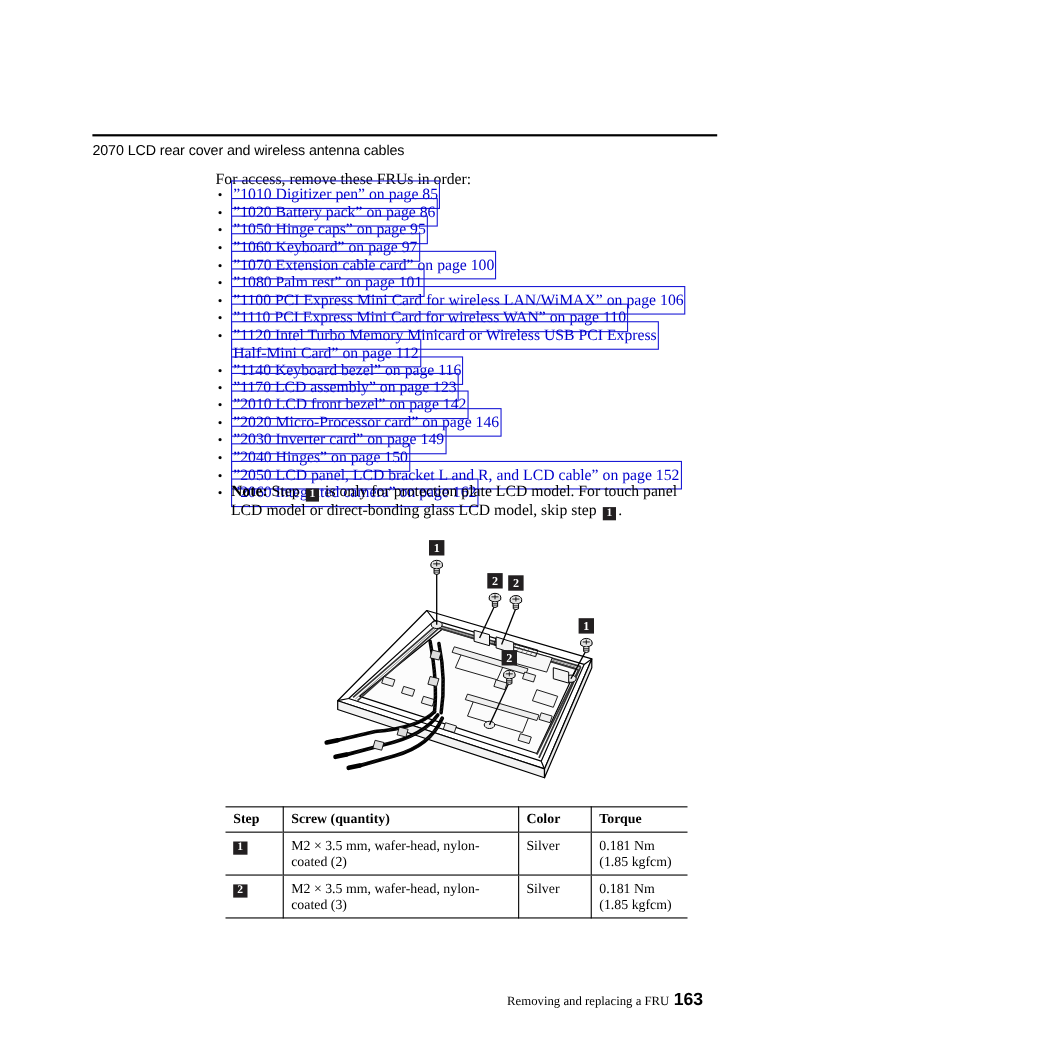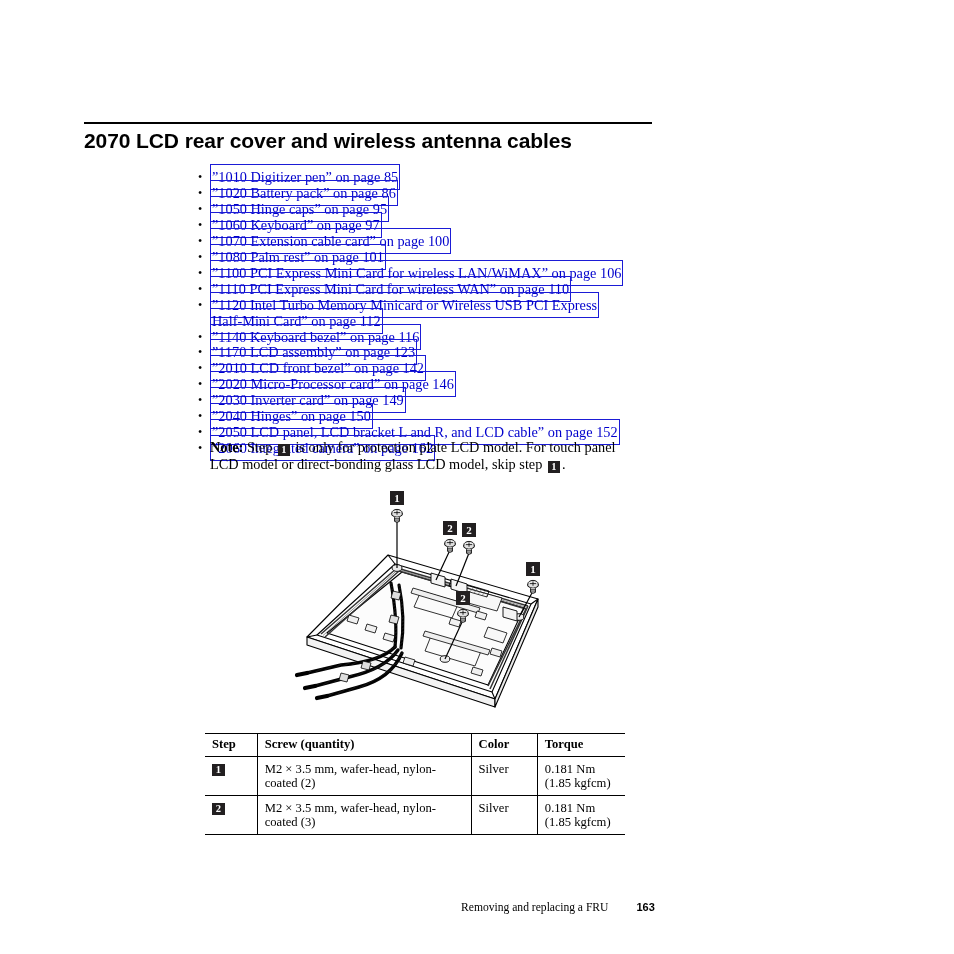"2070 LCD rear cover and" .heading { font-size: 21px -> 13px; font-weight: bold -> normal }
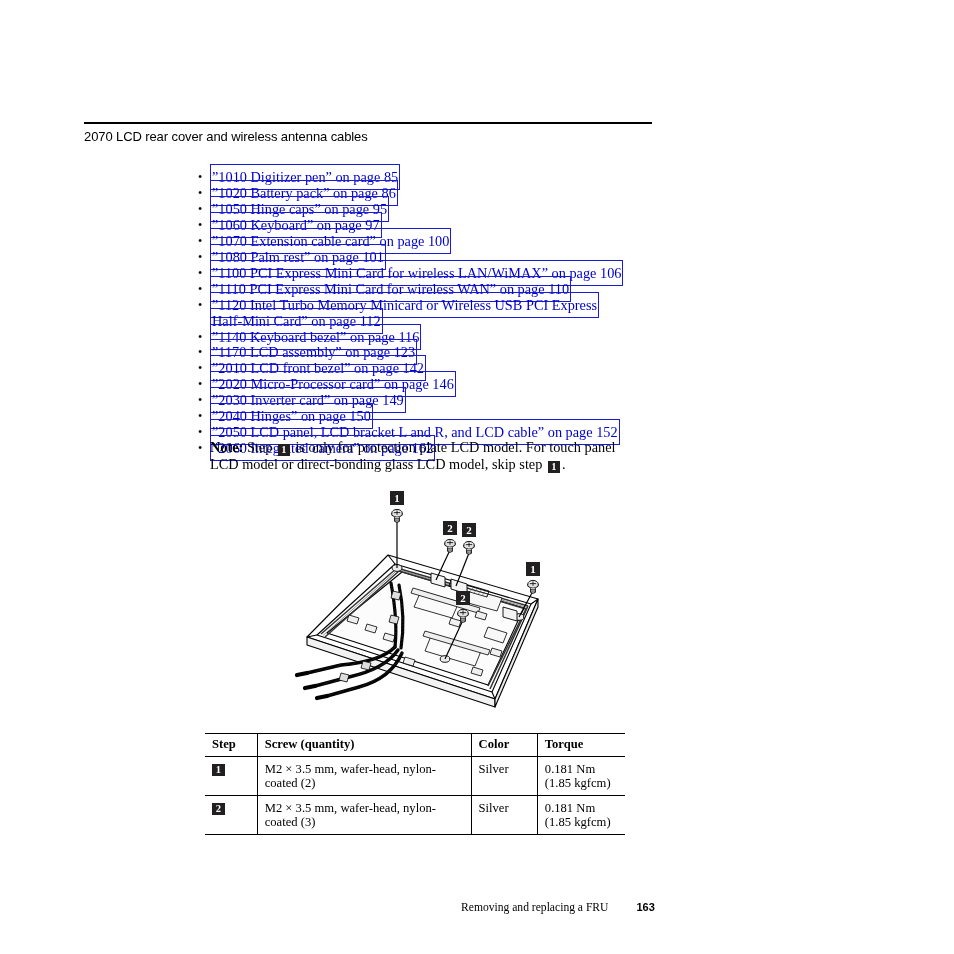"For access, remove these FRUs" div.intro { html: none -> <div>For access, remove these FRUs in order:</div> }
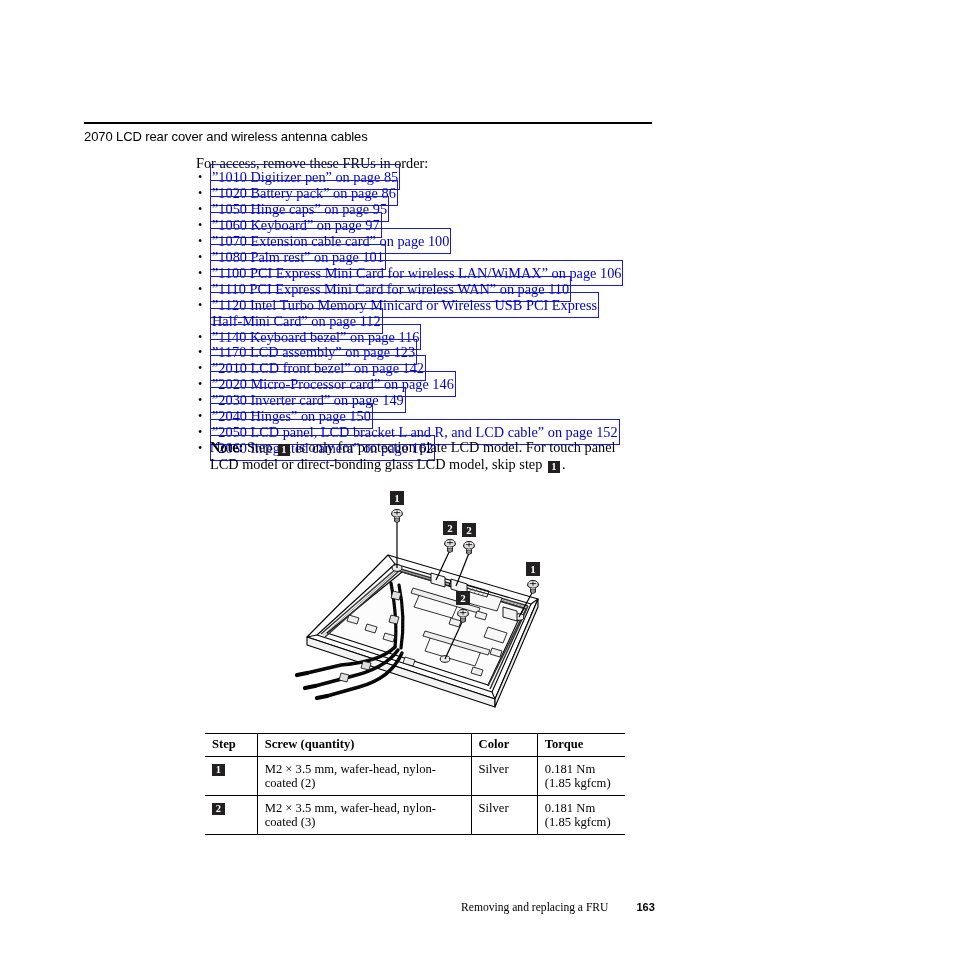"163" .footer .pageno { font-size: 11px -> 16px; margin-left: 28px -> 4px }
